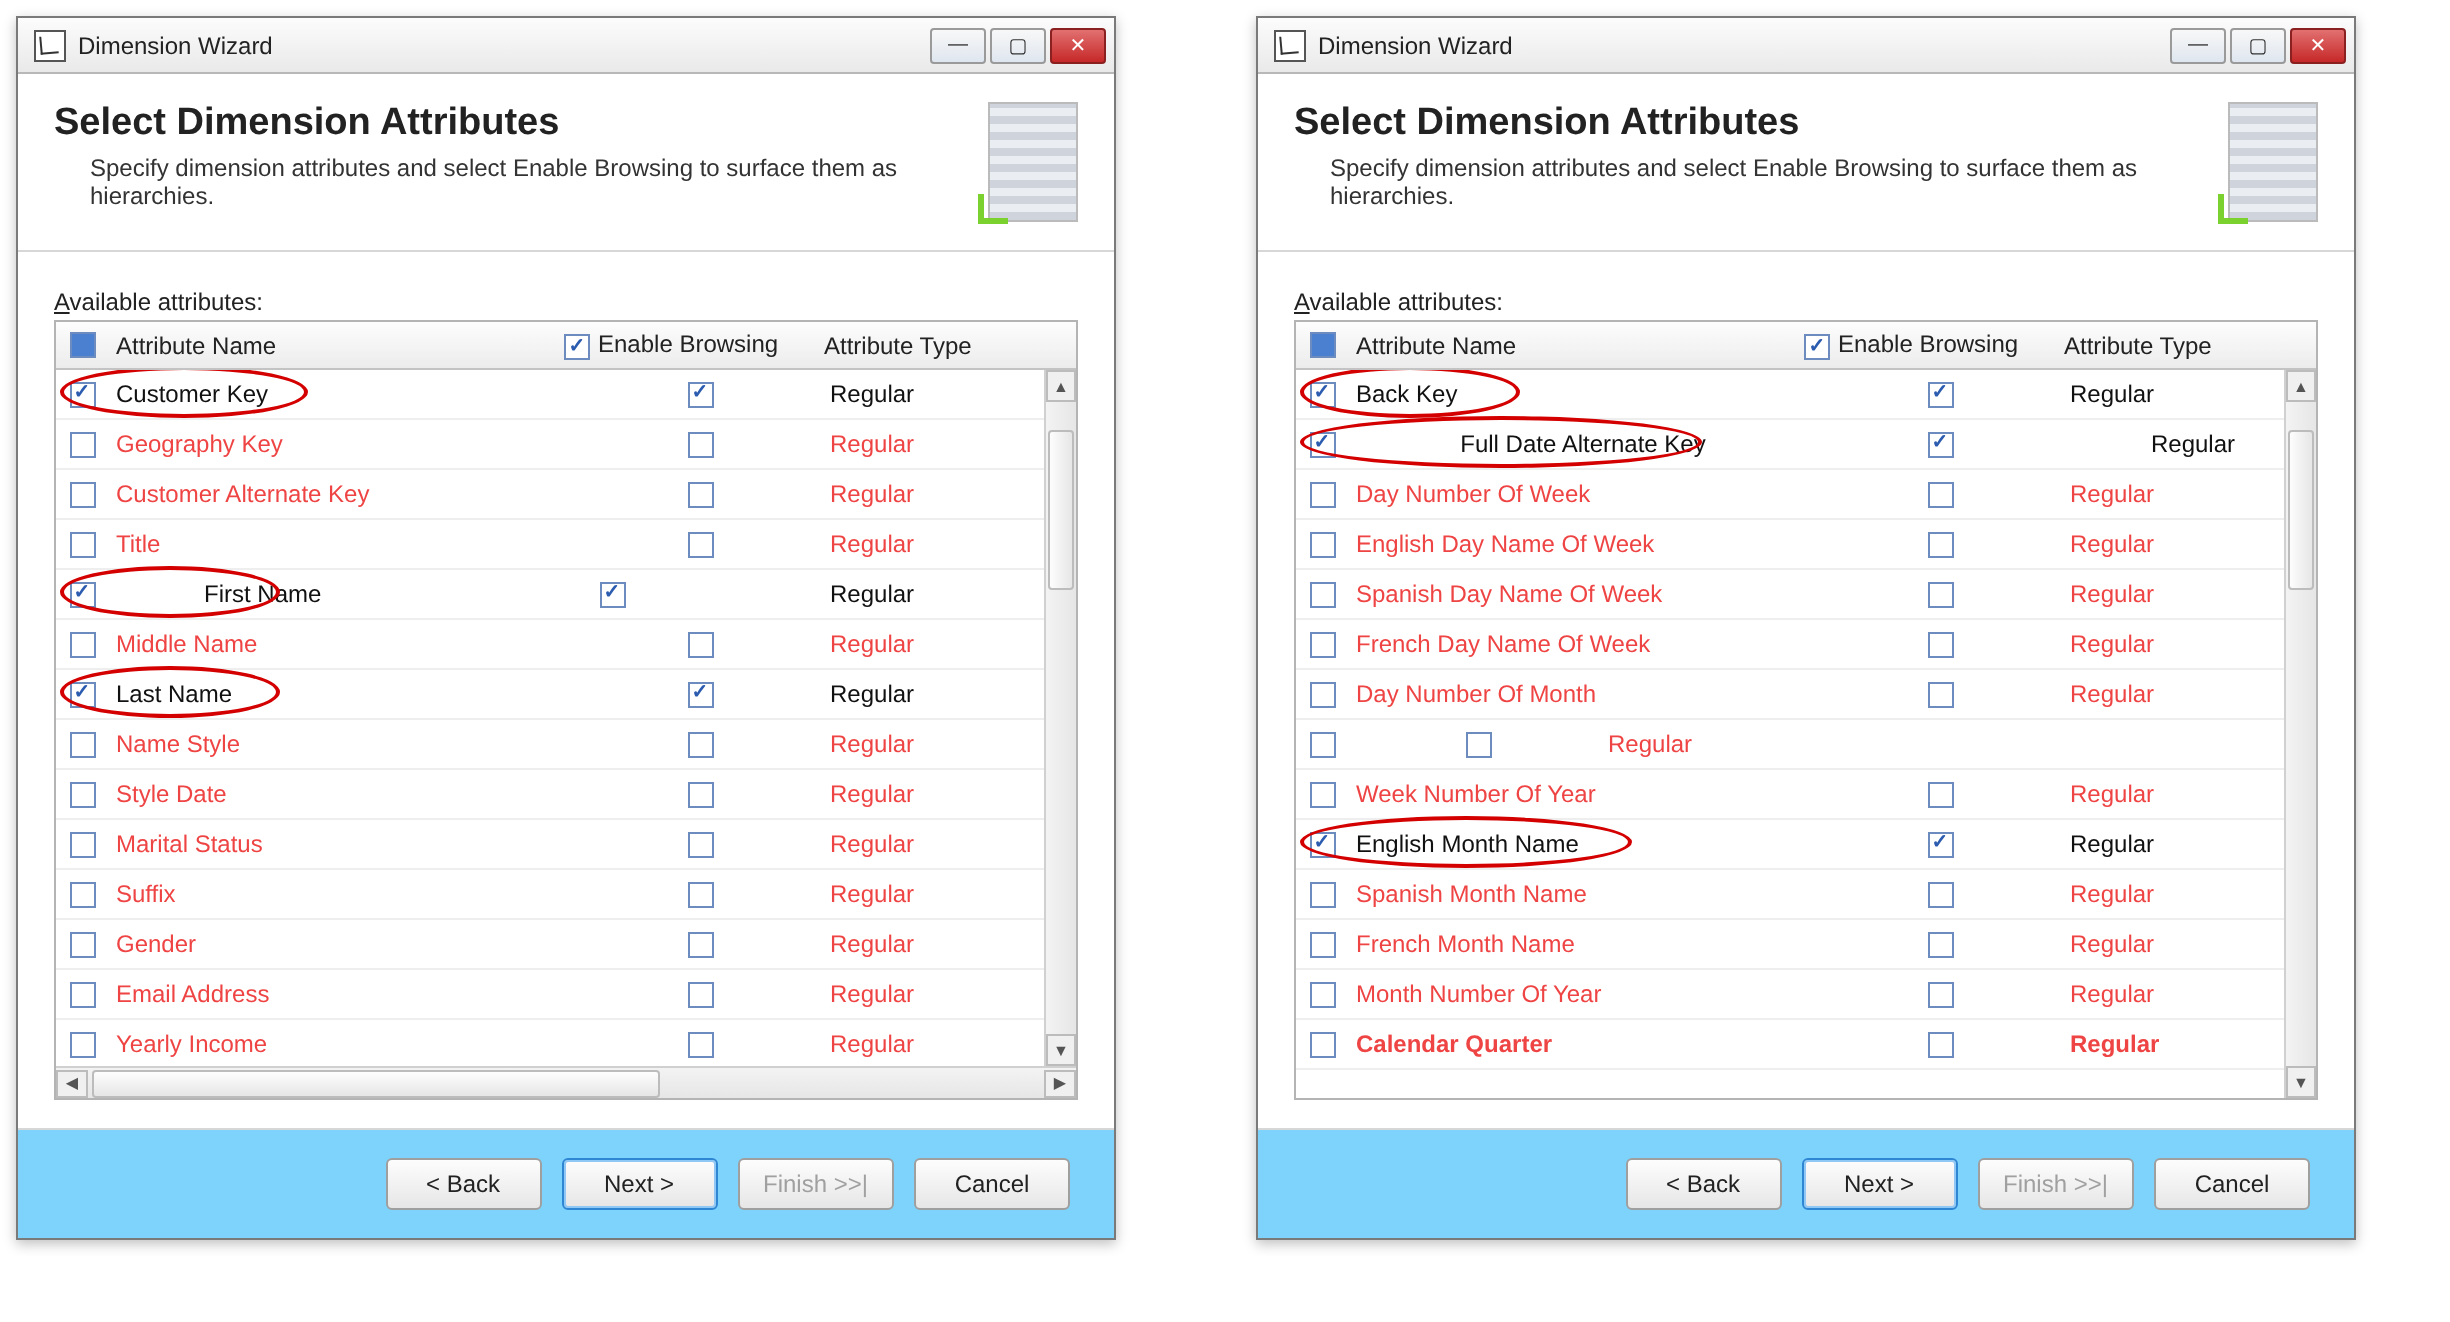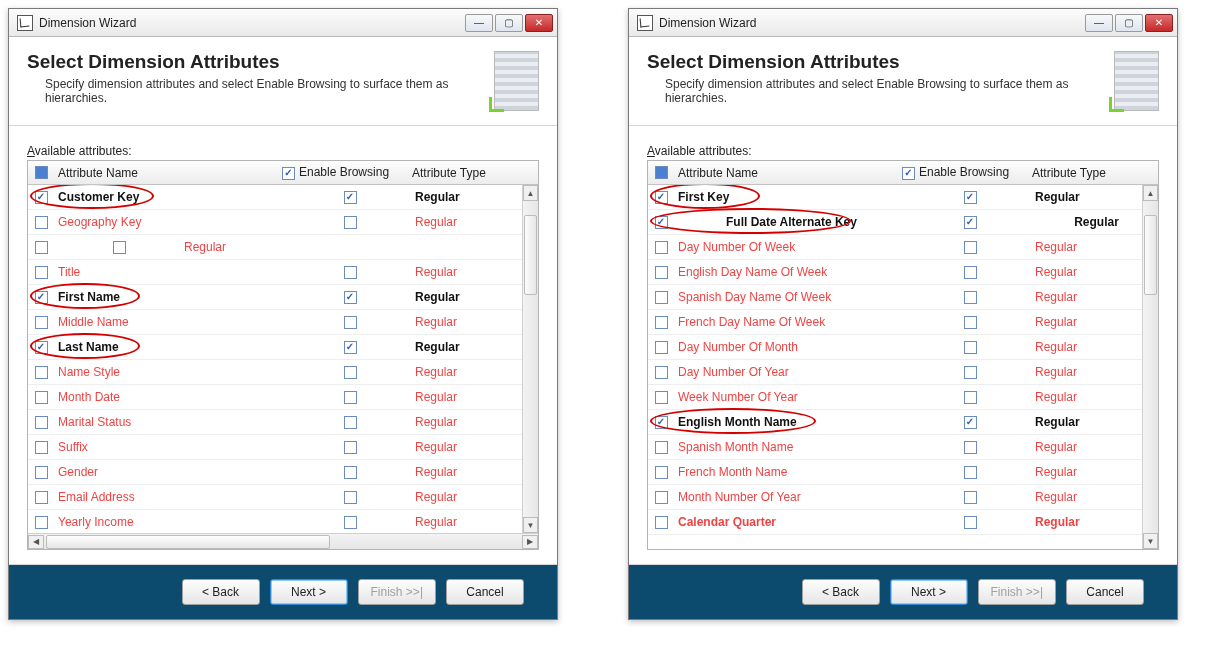"Customer Key" .row.bold .c-name,.row.bold .c-type { font-weight: bold -> normal }
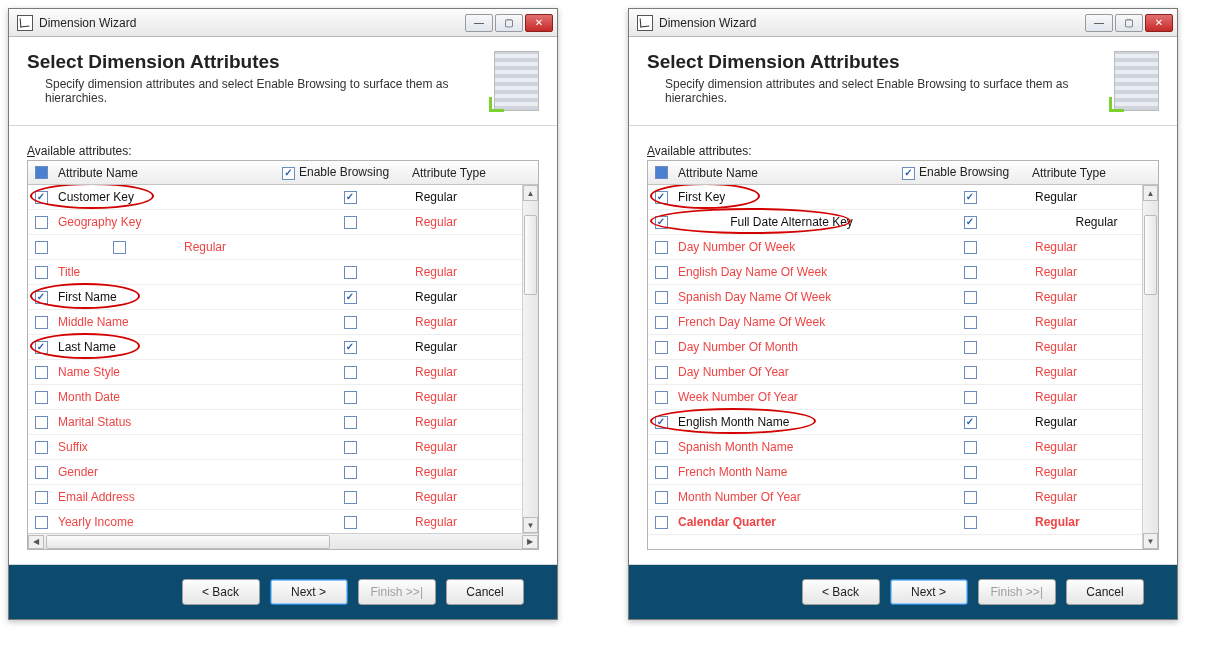"First Key" div.c-name { text: First -> Back }
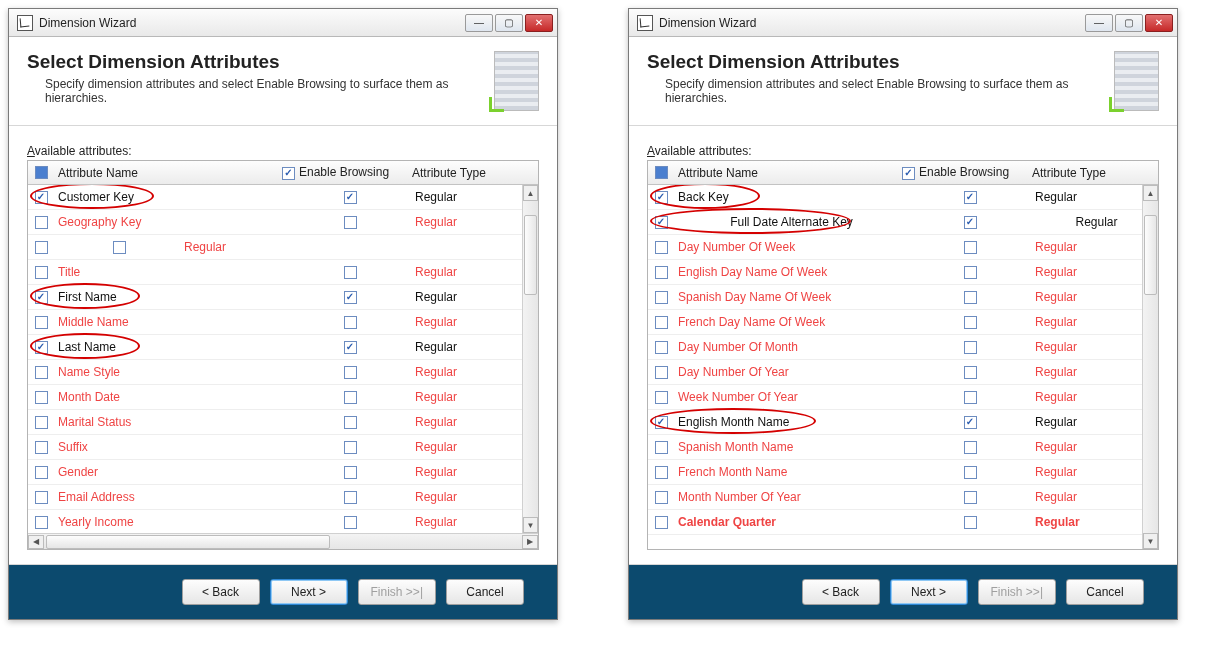"Customer Alternate Key" div.c-name { html: none -> <div>Customer Alternate Key</div> }
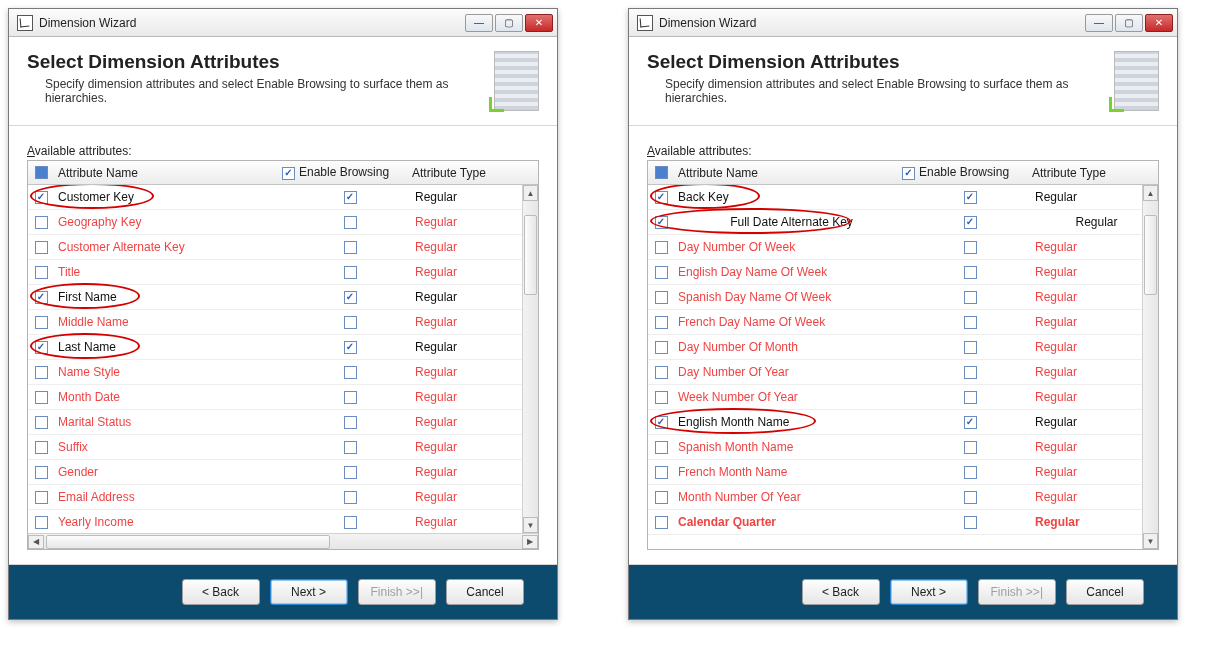"First Name" div.row { gap: none -> 44px }
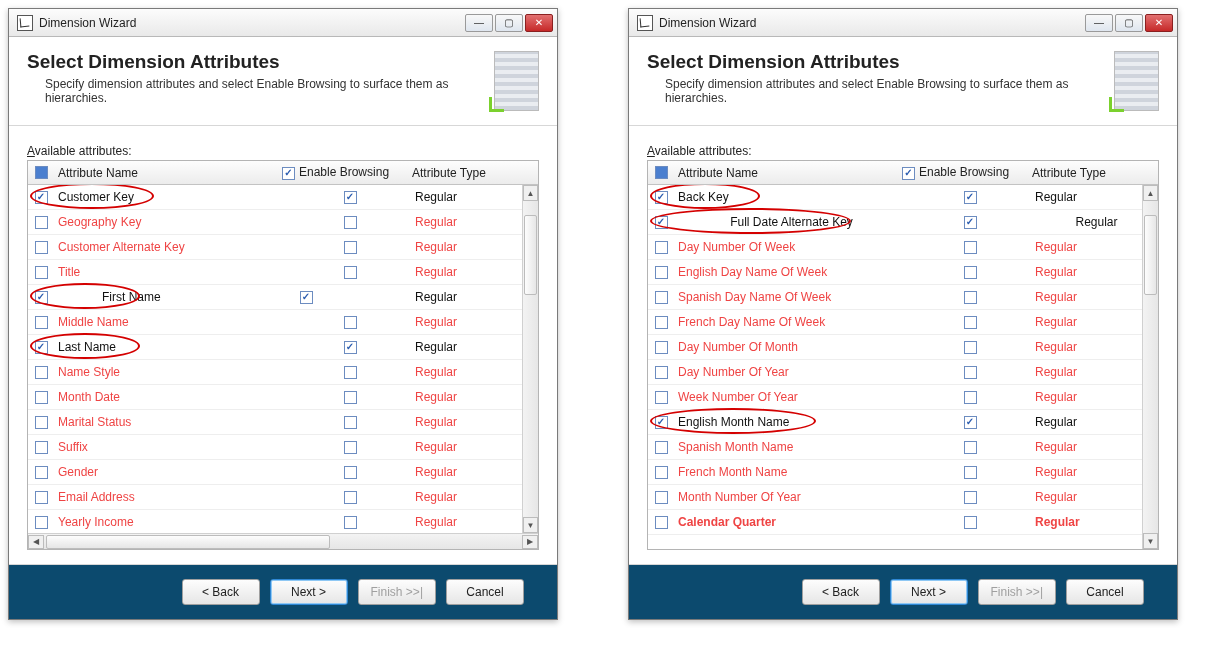"Day Number Of Year" div.c-name { html: <div>Day Number Of Year</div> -> none }
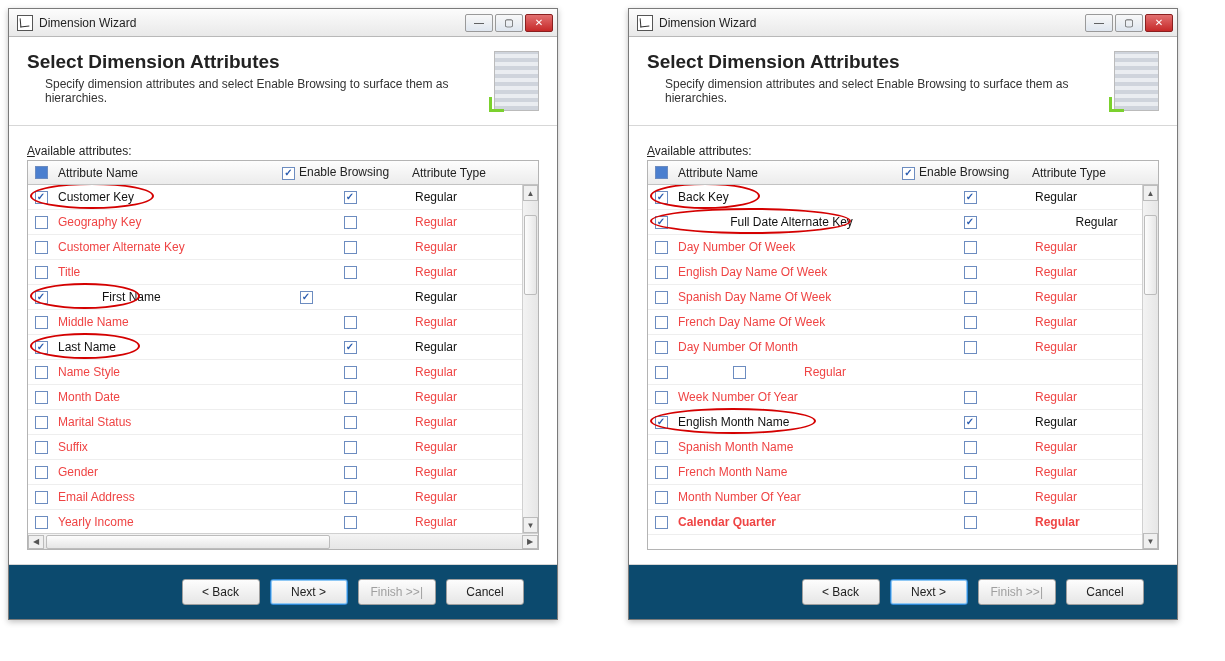"Month Date" div.c-name { text: Month -> Style }
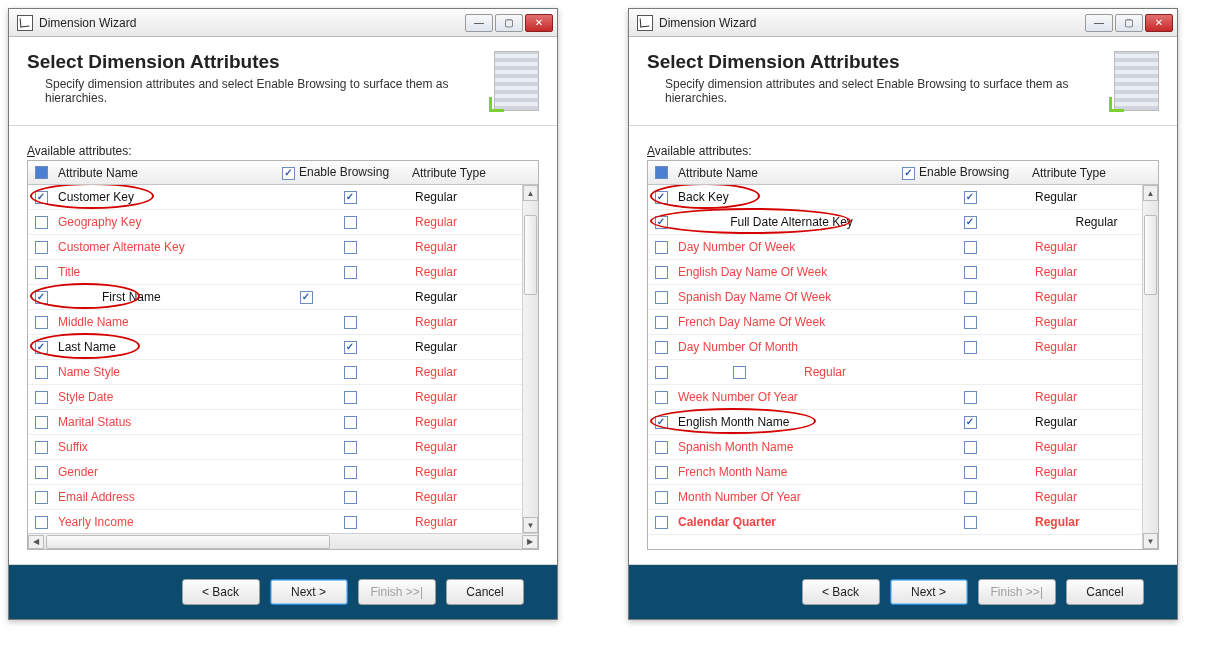"< Back" .footer { background: #0c4a6e -> #7dd3fc; padding: 14px 33px -> 14px 22px }
